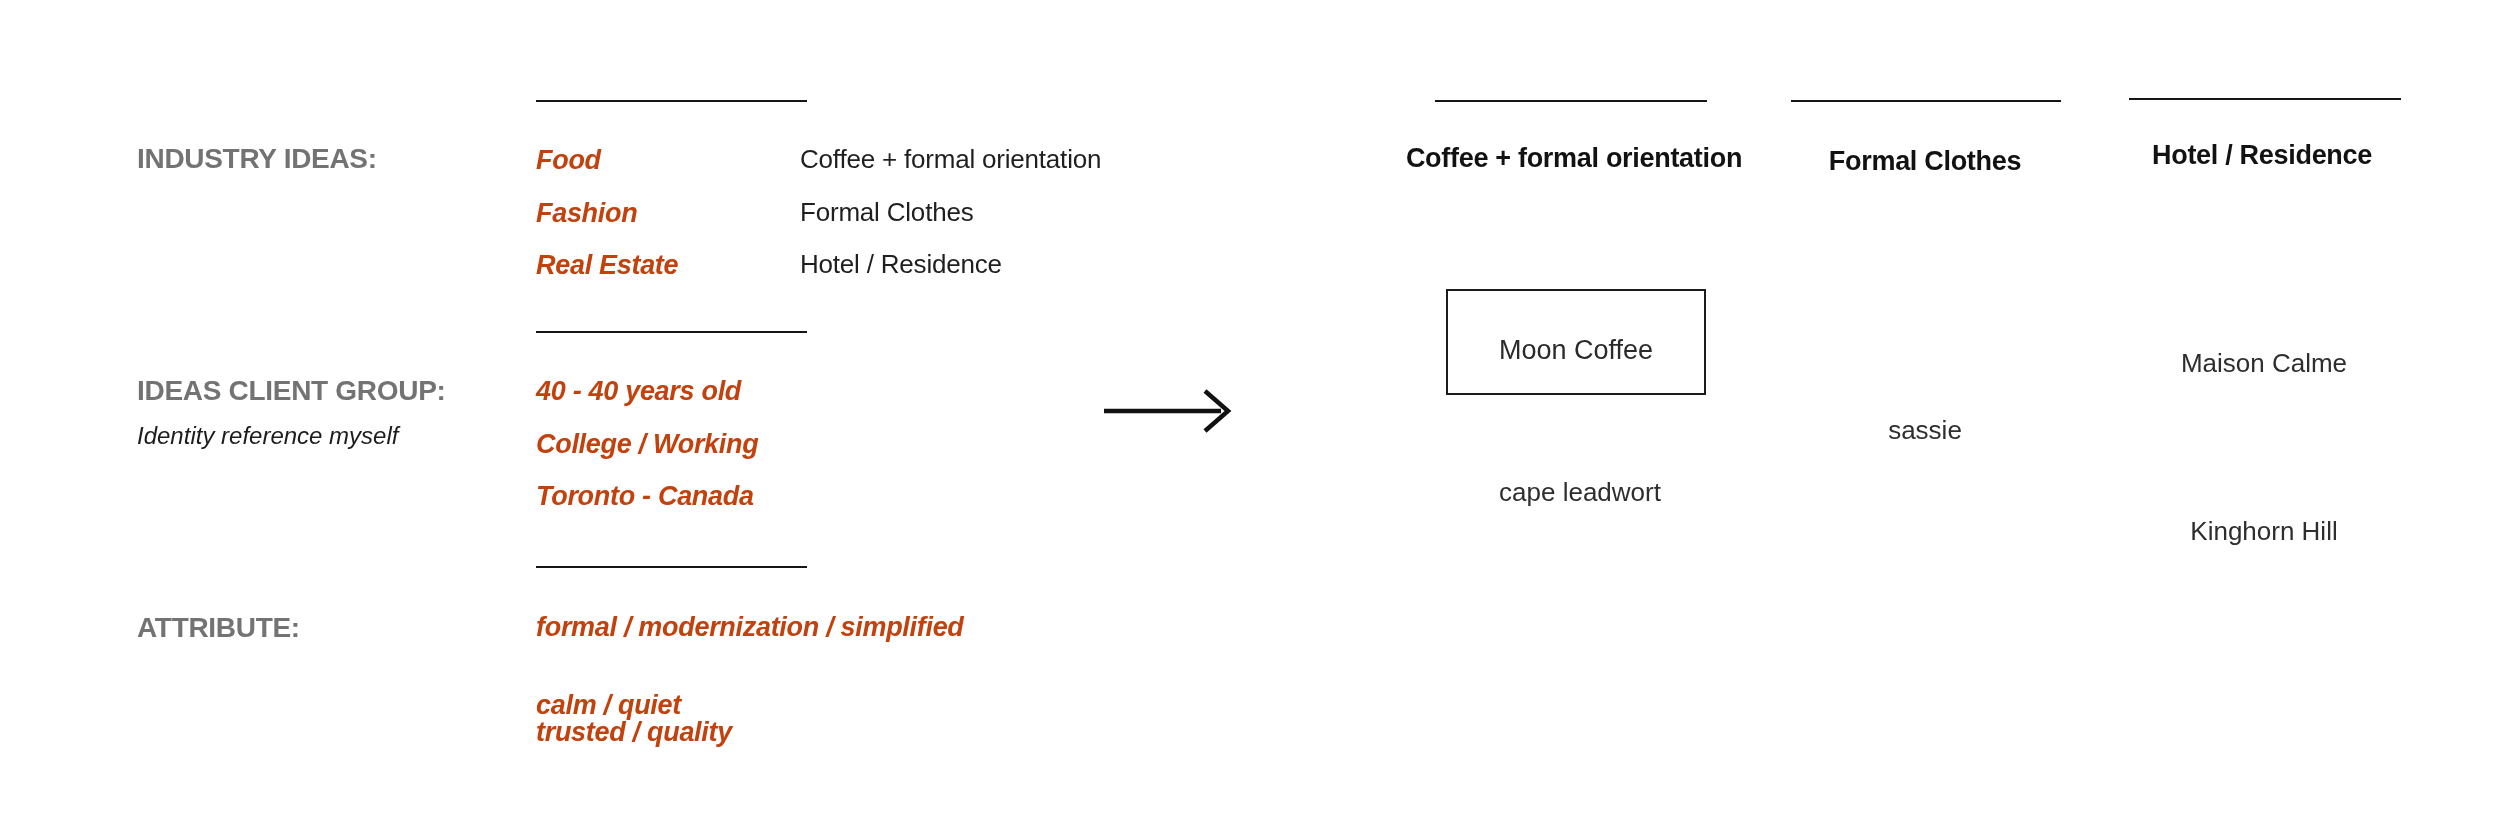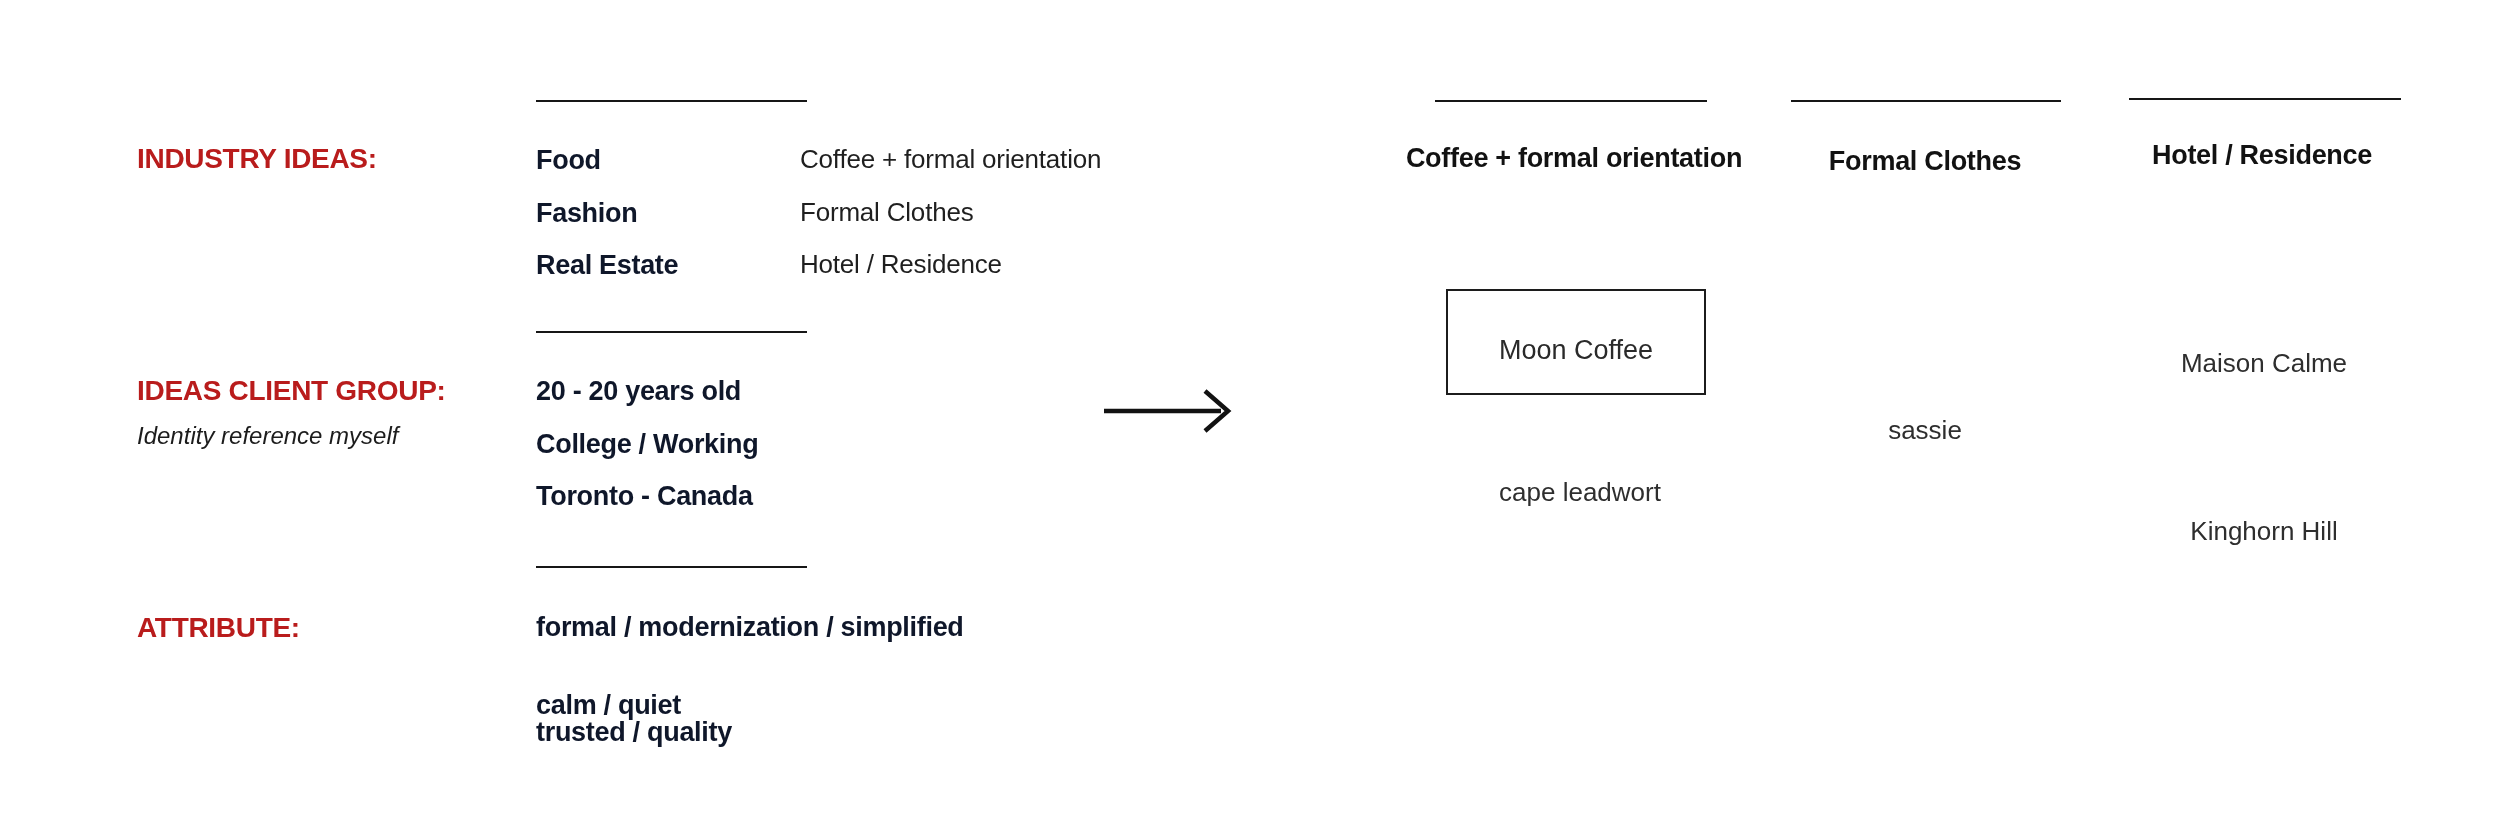"INDUSTRY IDEAS:" .section-label { color: #b91c1c -> #737373 }
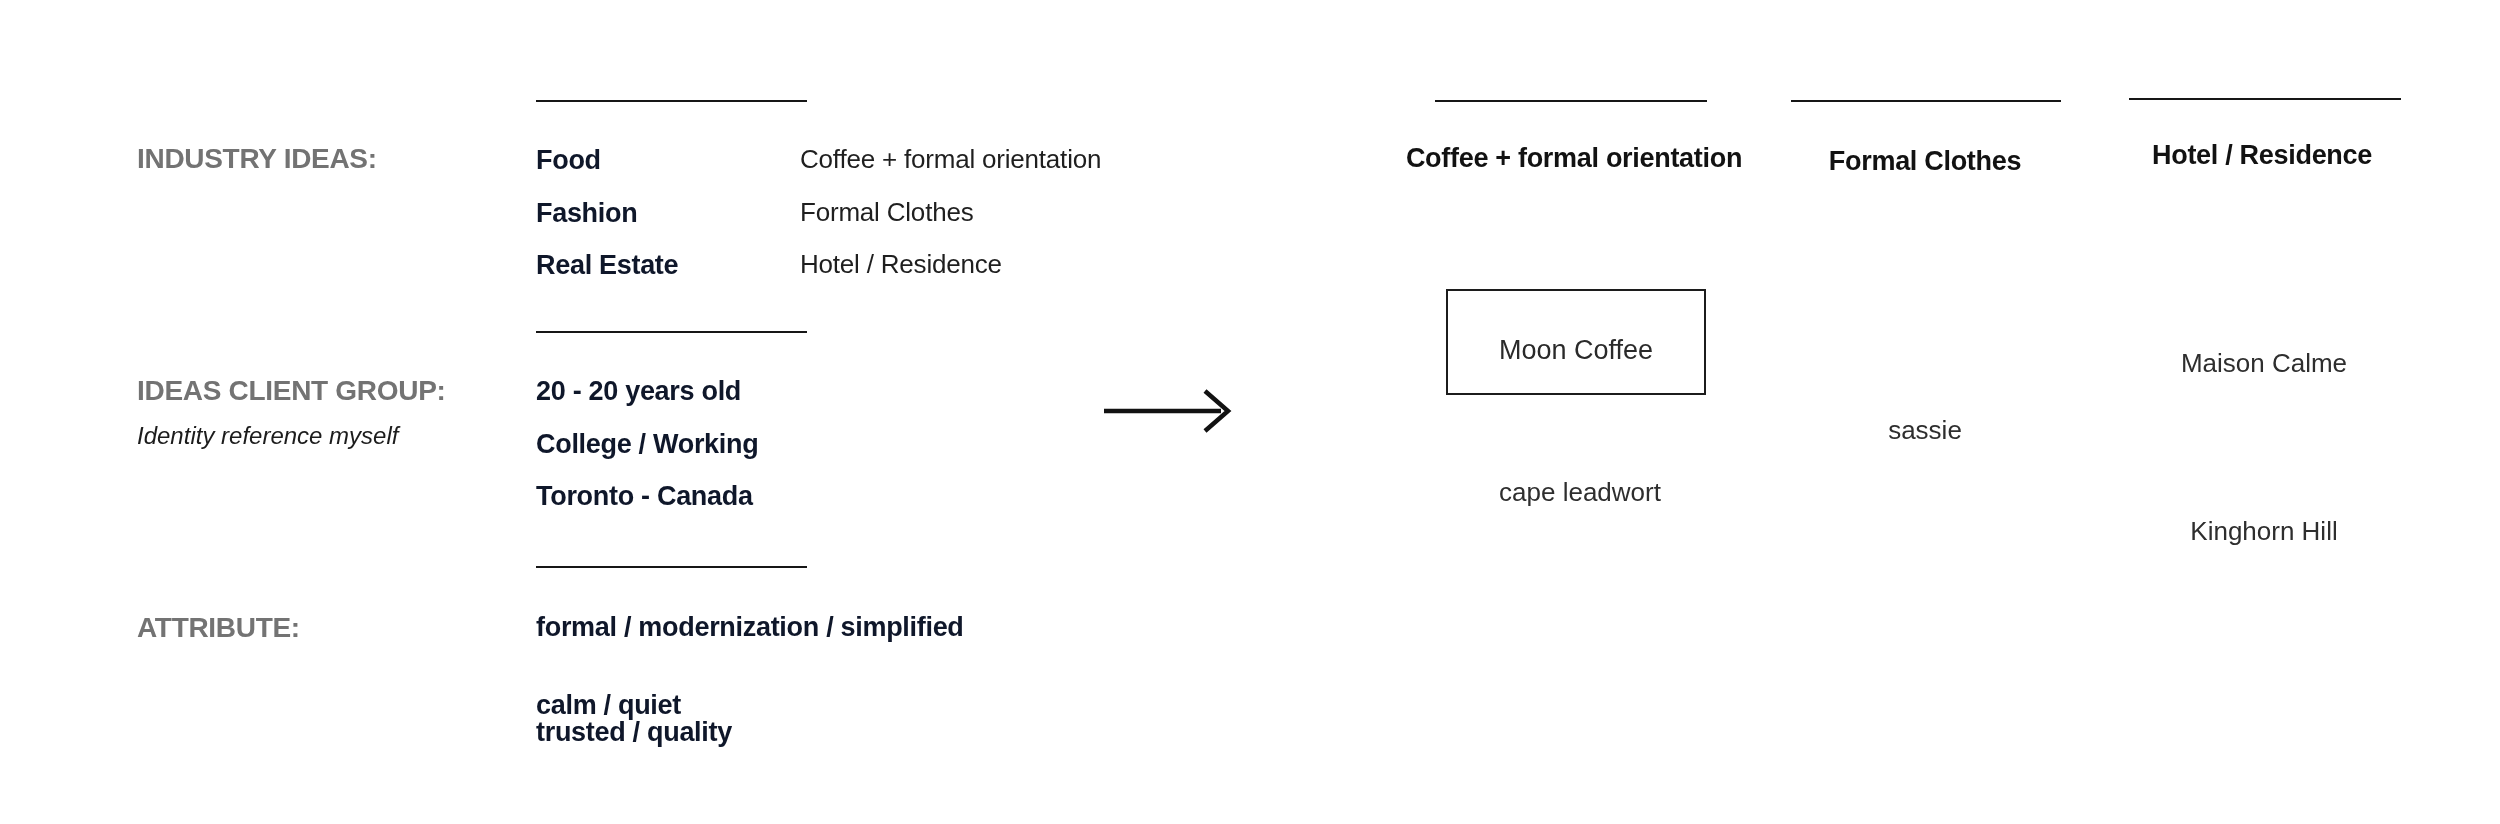"Food" .bold-item { color: #0f172a -> #c2410c; font-style: none -> italic }
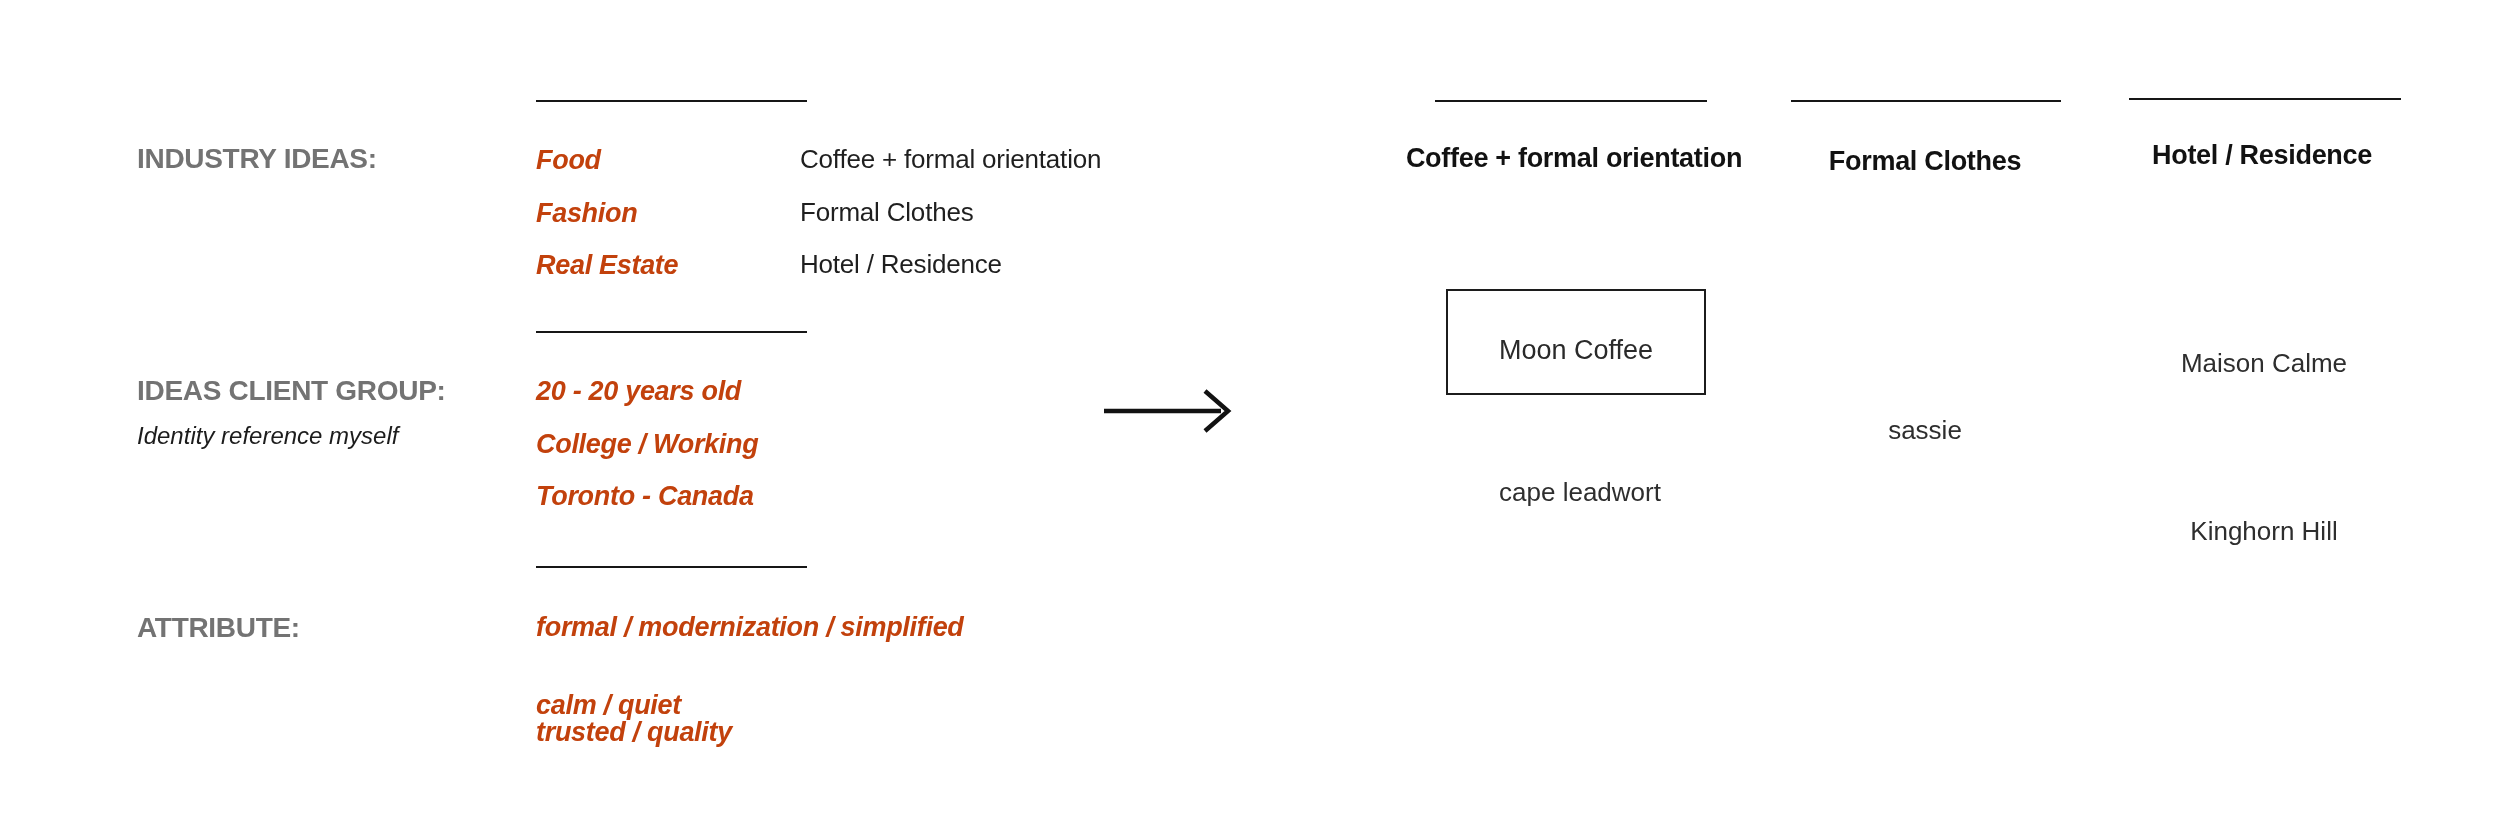"20 - 20 years old" div.abs { text: 20 - 20 -> 40 - 40 }
